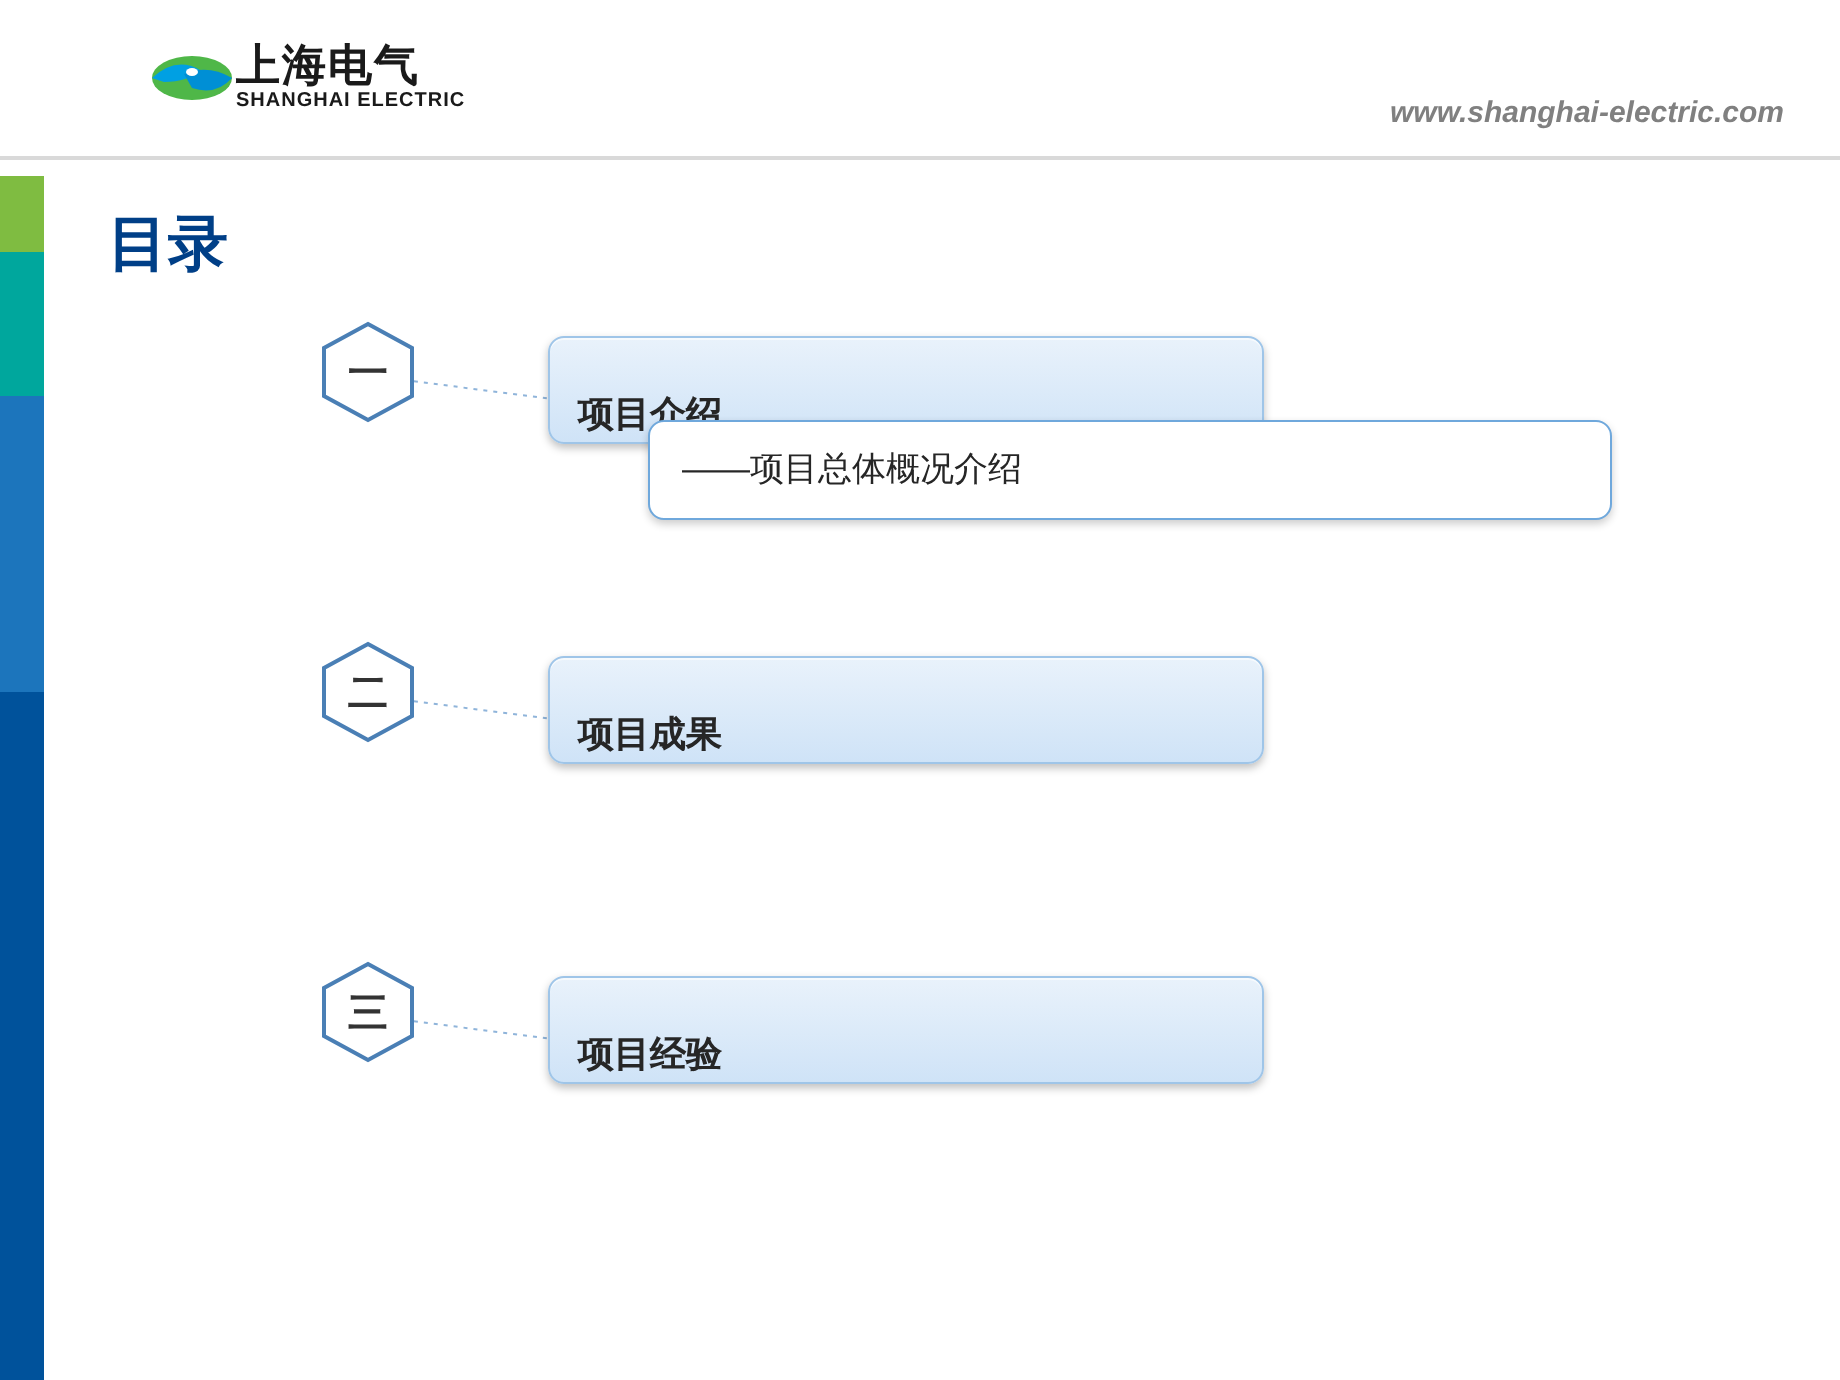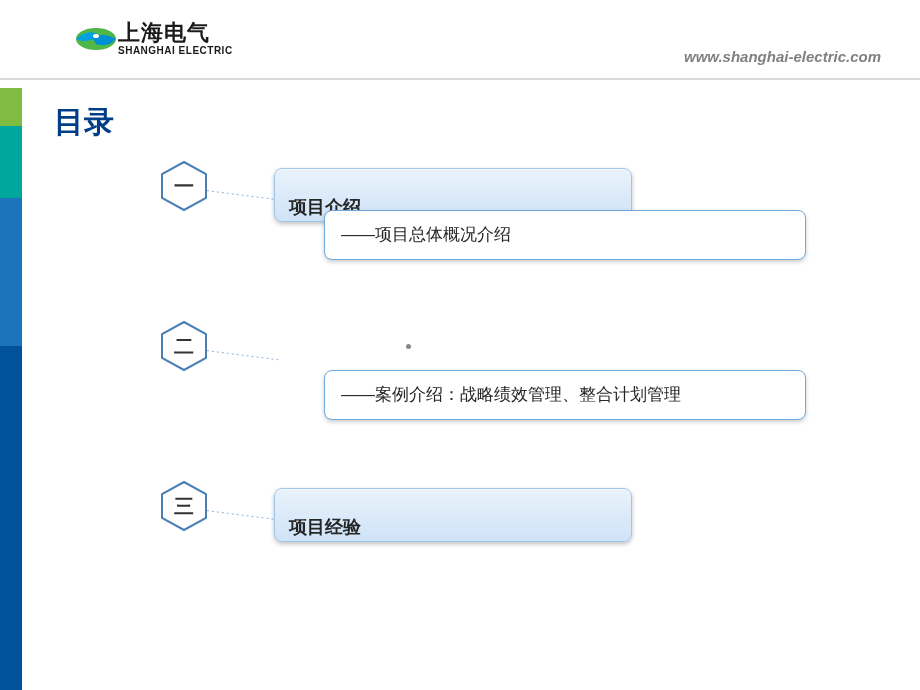"www.shanghai-electric.com" .url { right: 39px -> 28px }
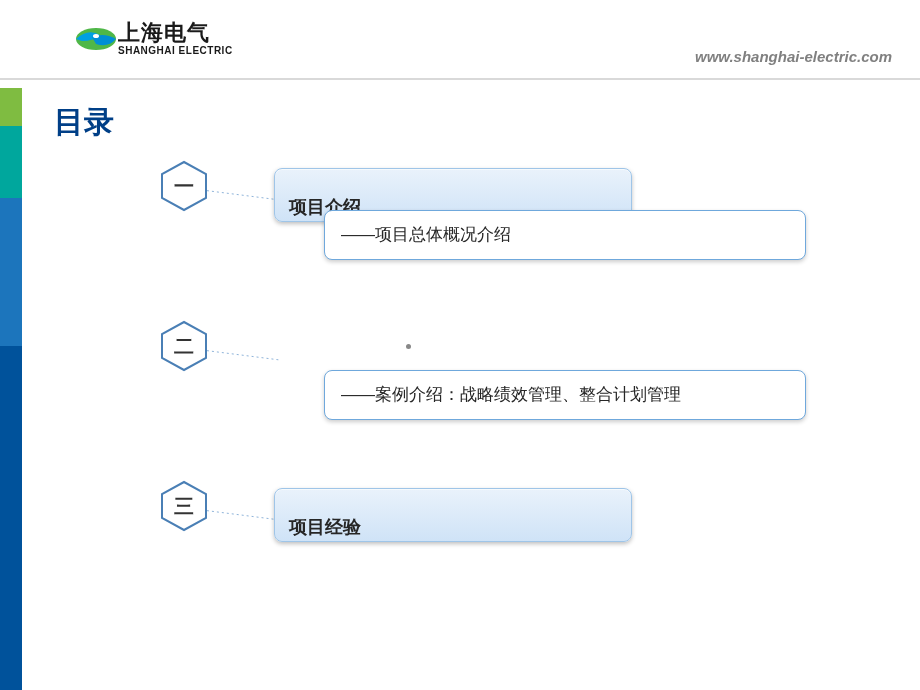"项目成果" div.head-box { html: none -> <div> <span>项目成果</span> </div> }
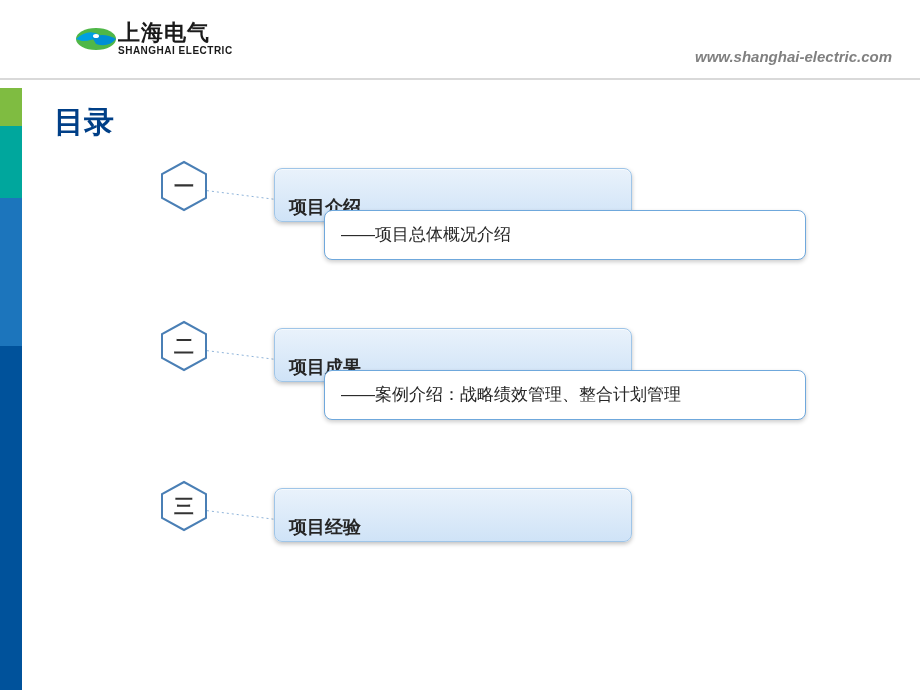"——案例介绍：战略绩效管理、整合计划管理" div.sub-box { html: <div> <span>——案例介绍：战略绩效管理、整合计划管理</span> </div> -> none }
